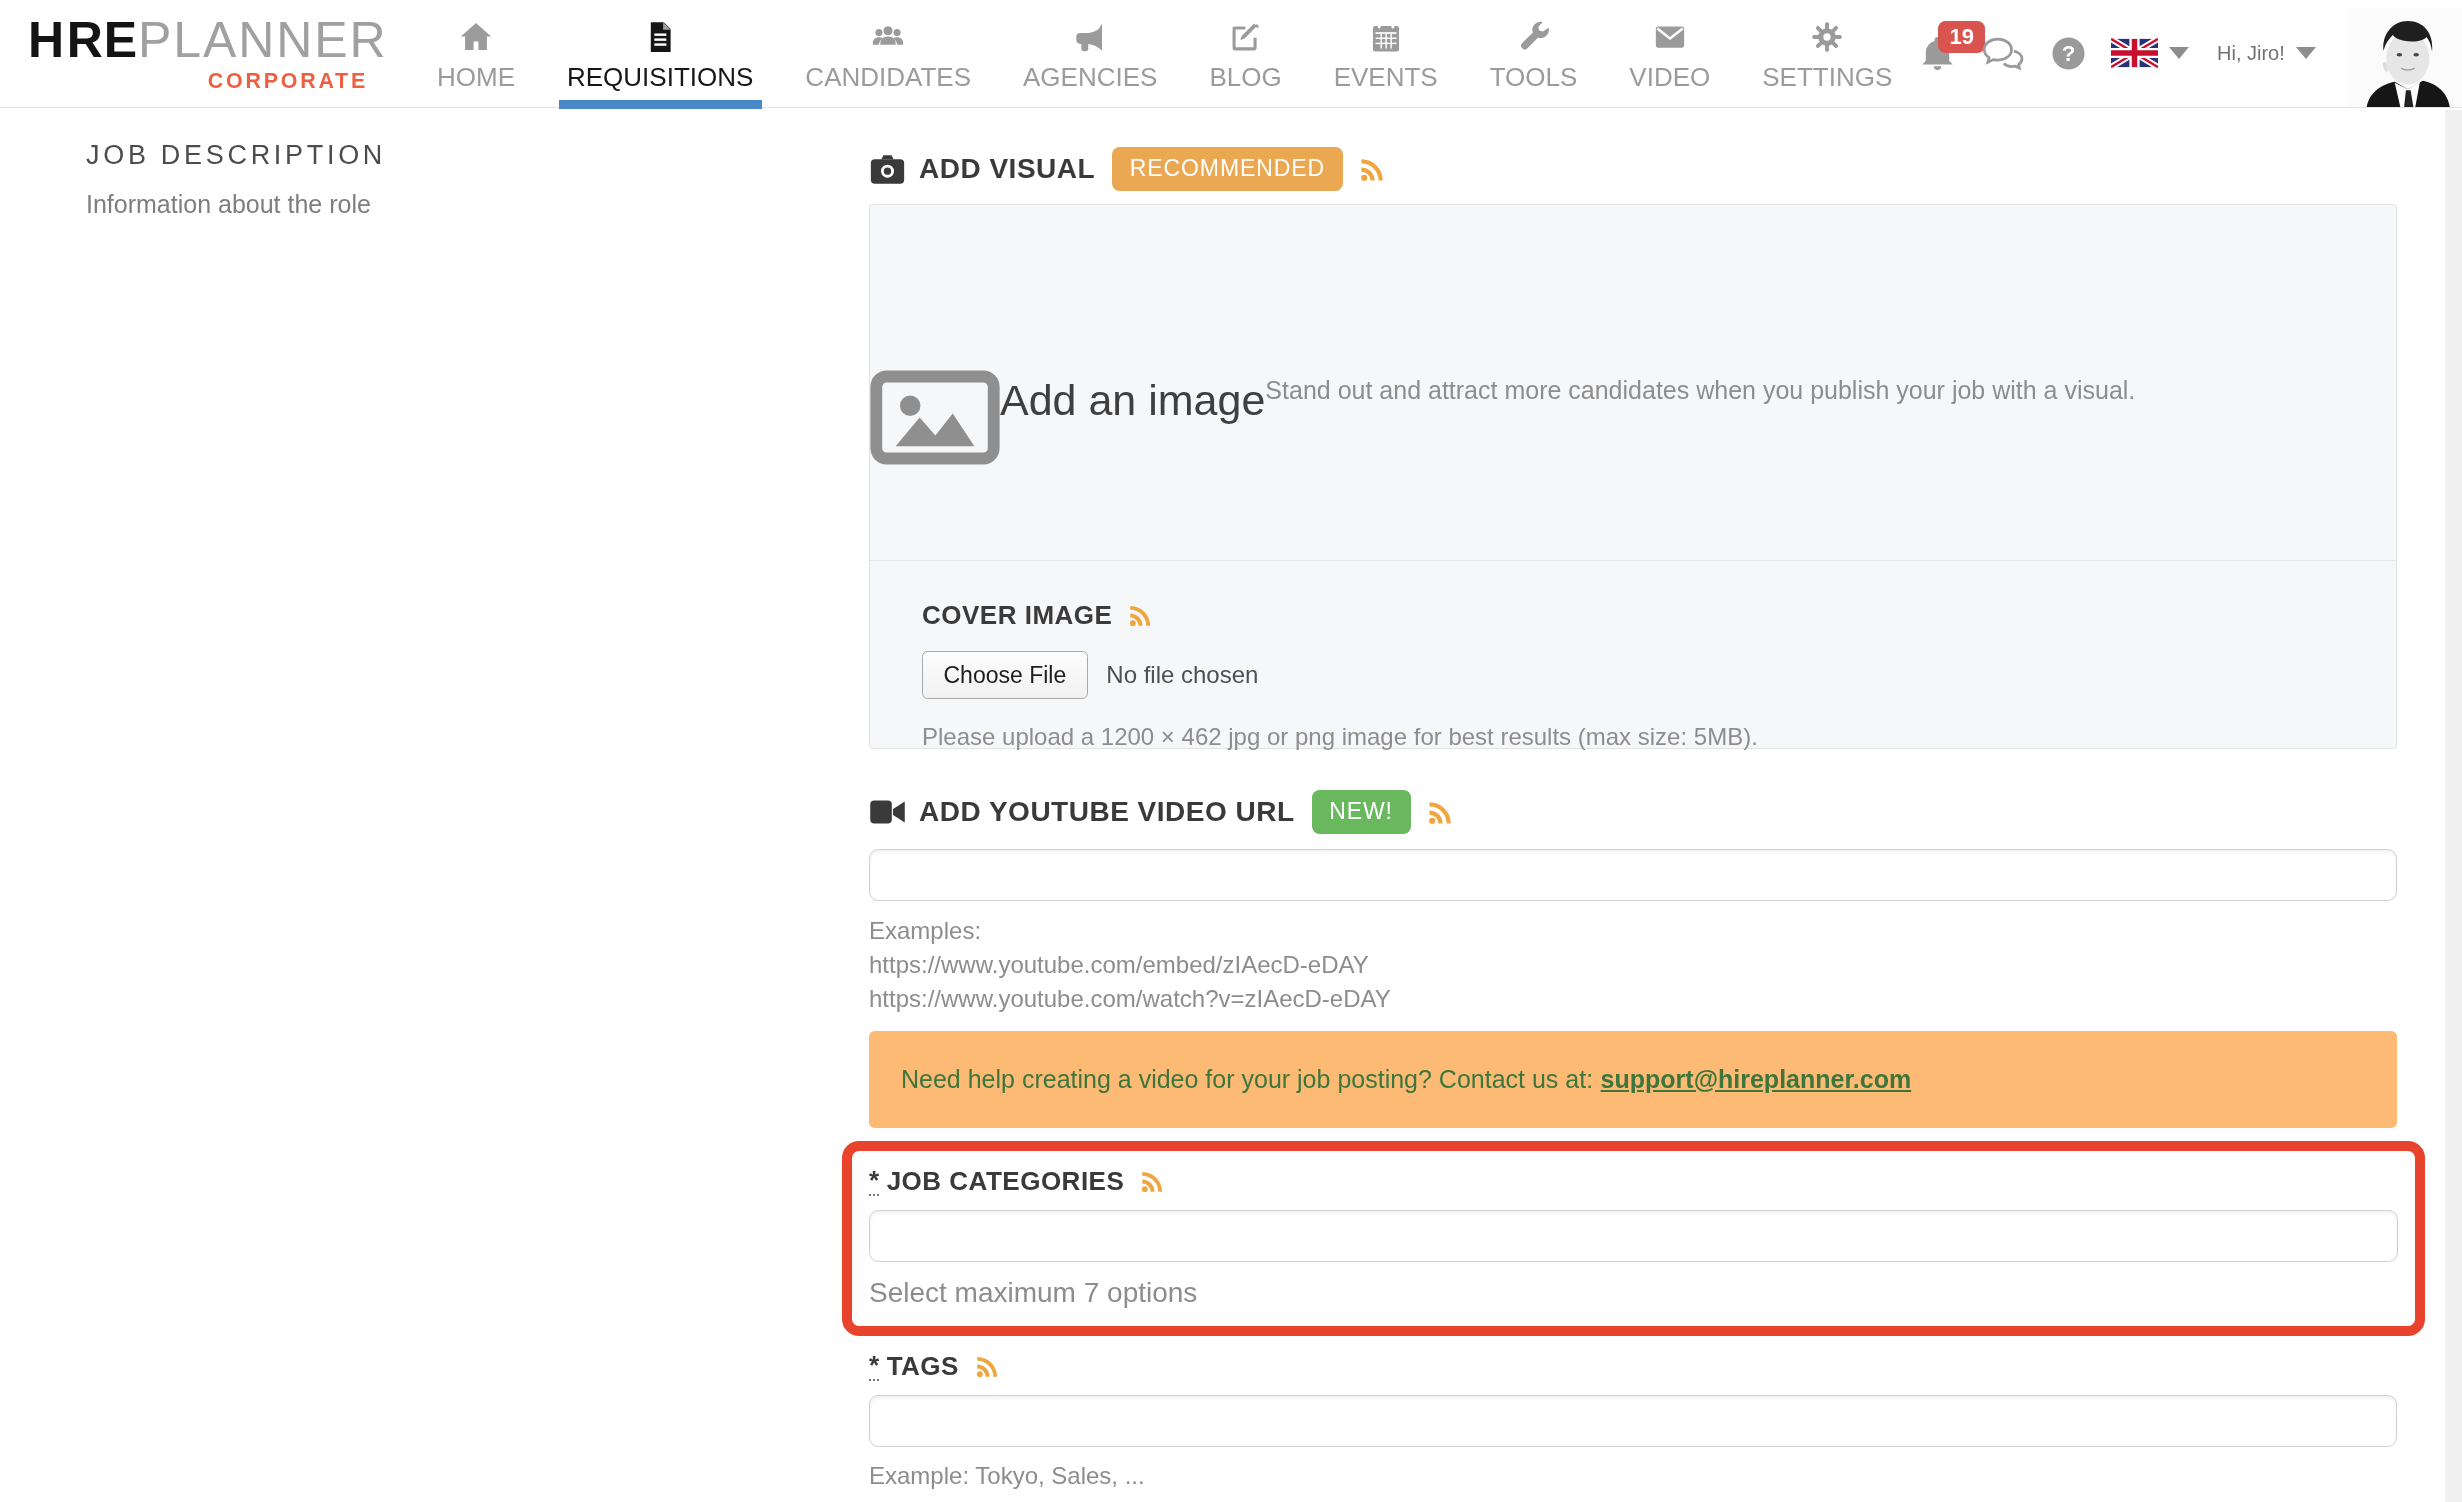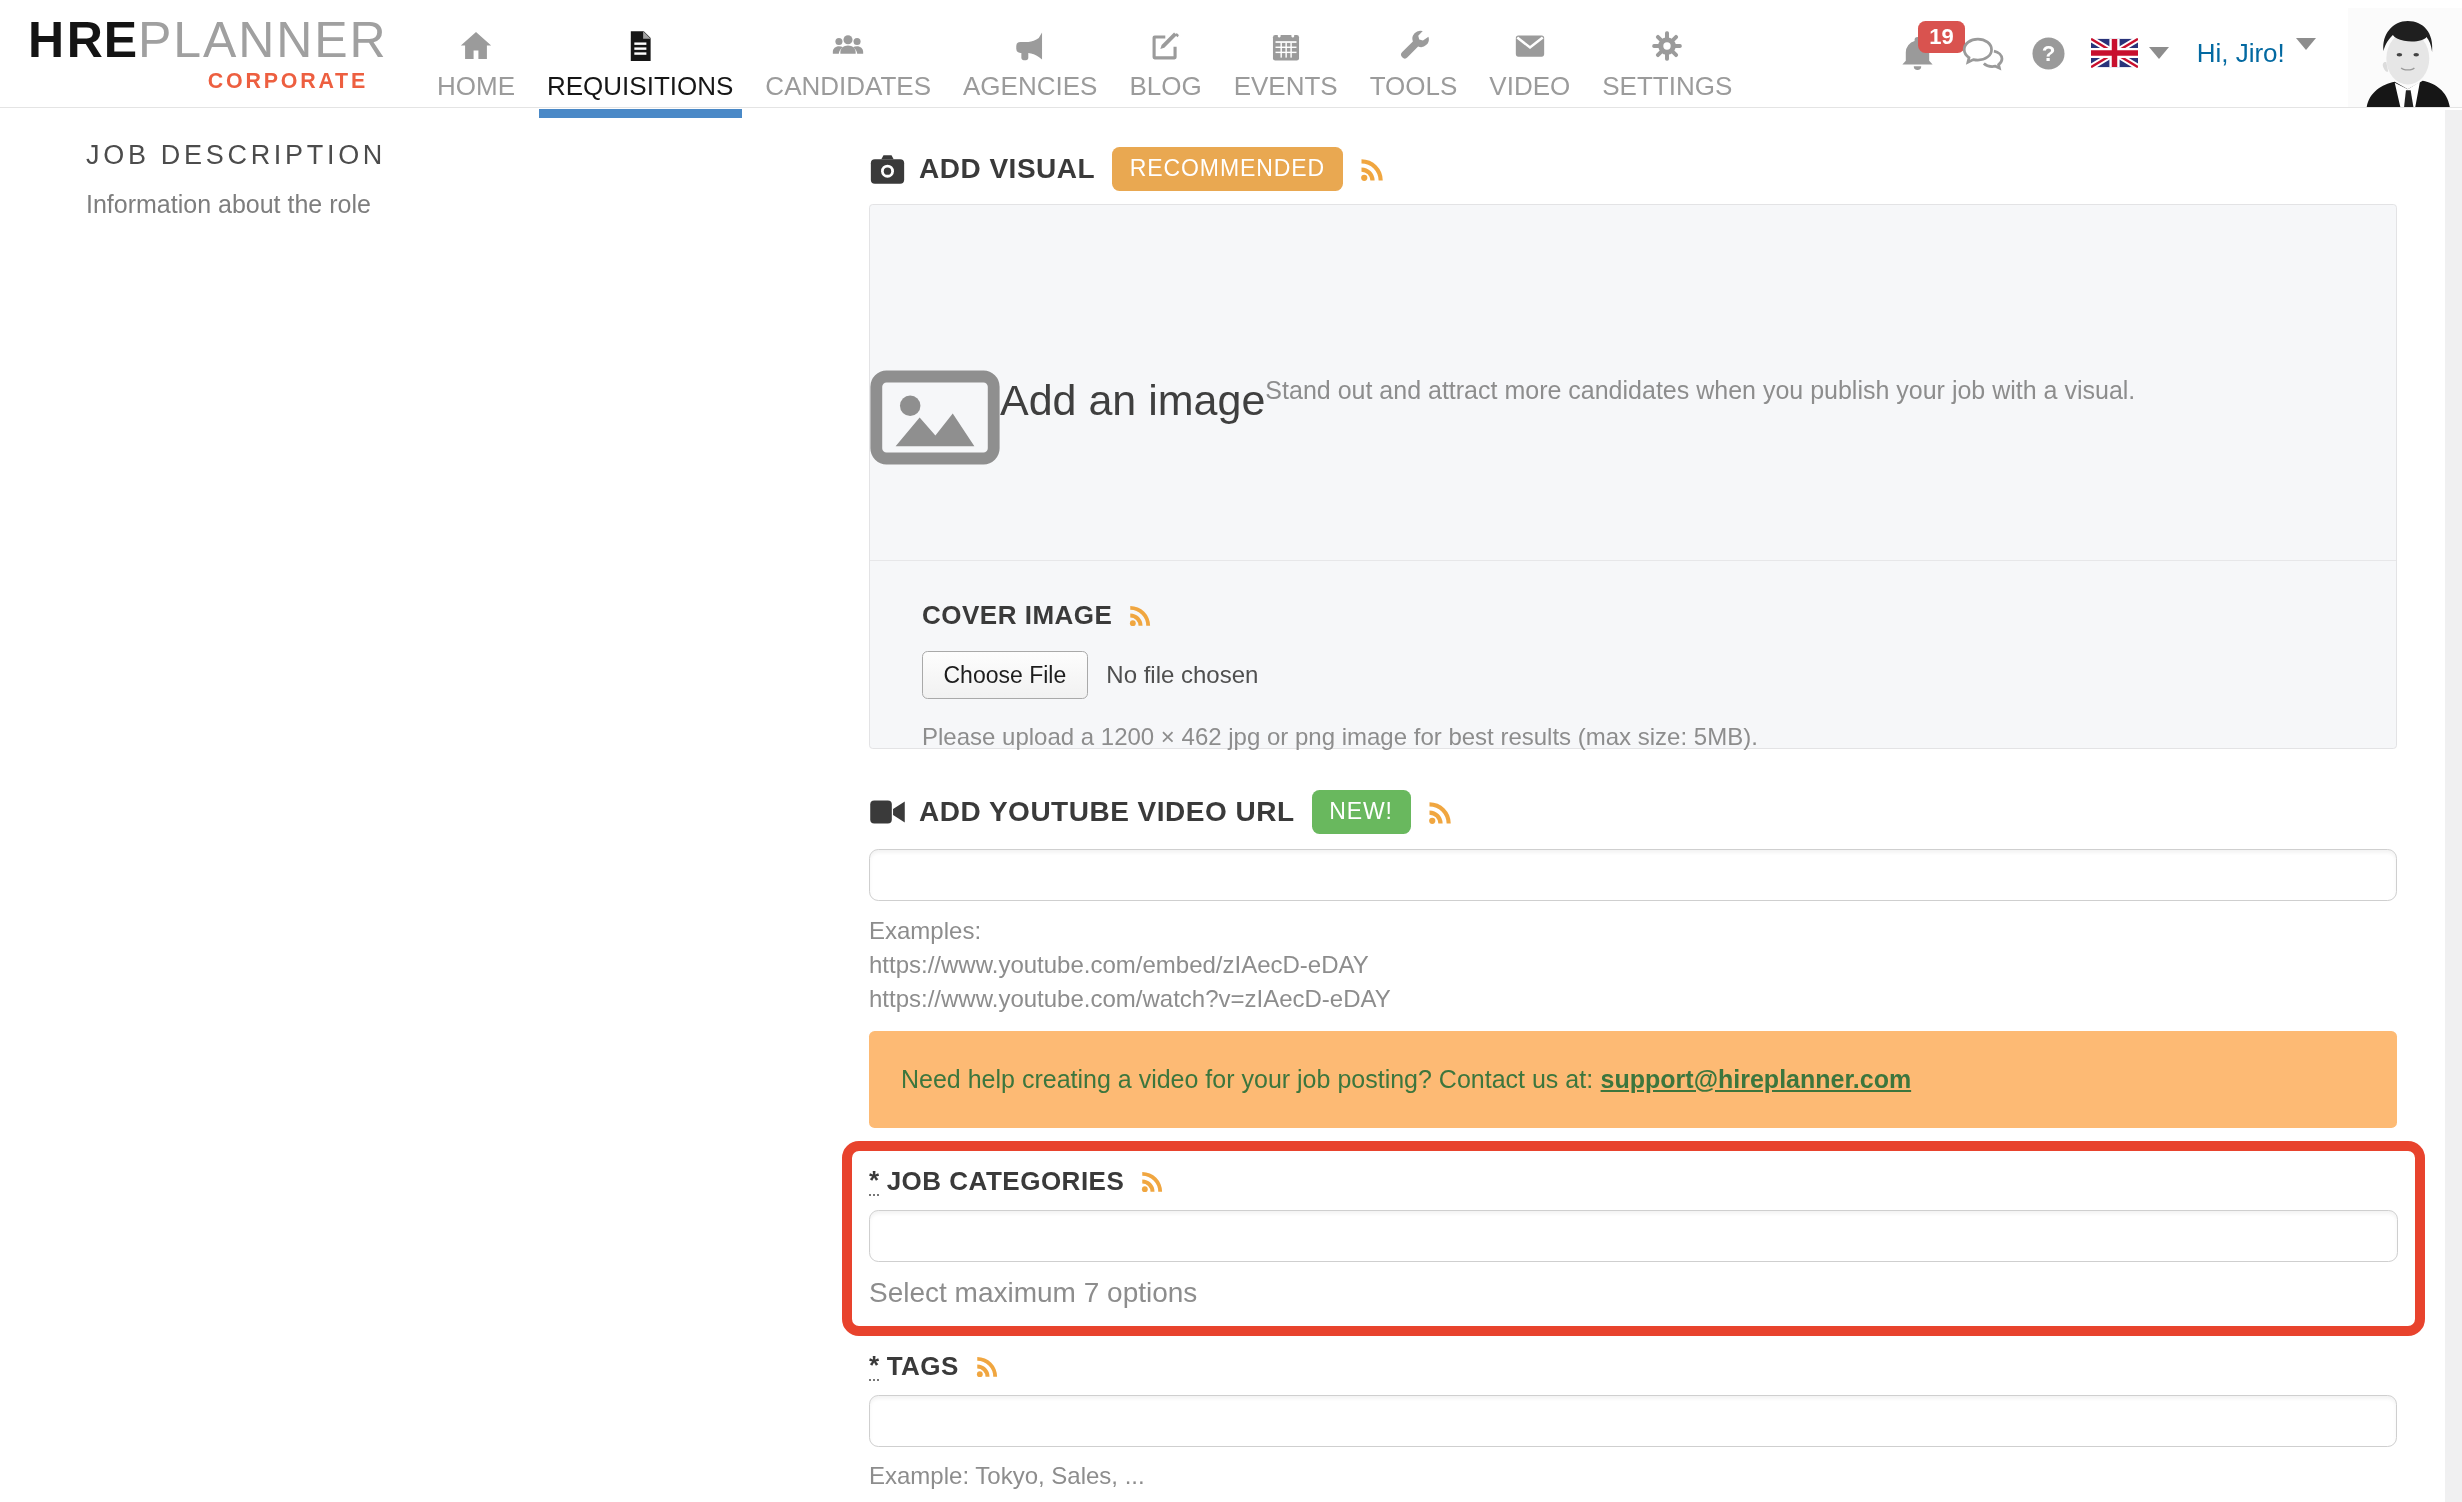"Hi, Jiro!" .greeting { align-items: none -> center; color: #0369a1 -> #737373; font-size: 26px -> 20px }
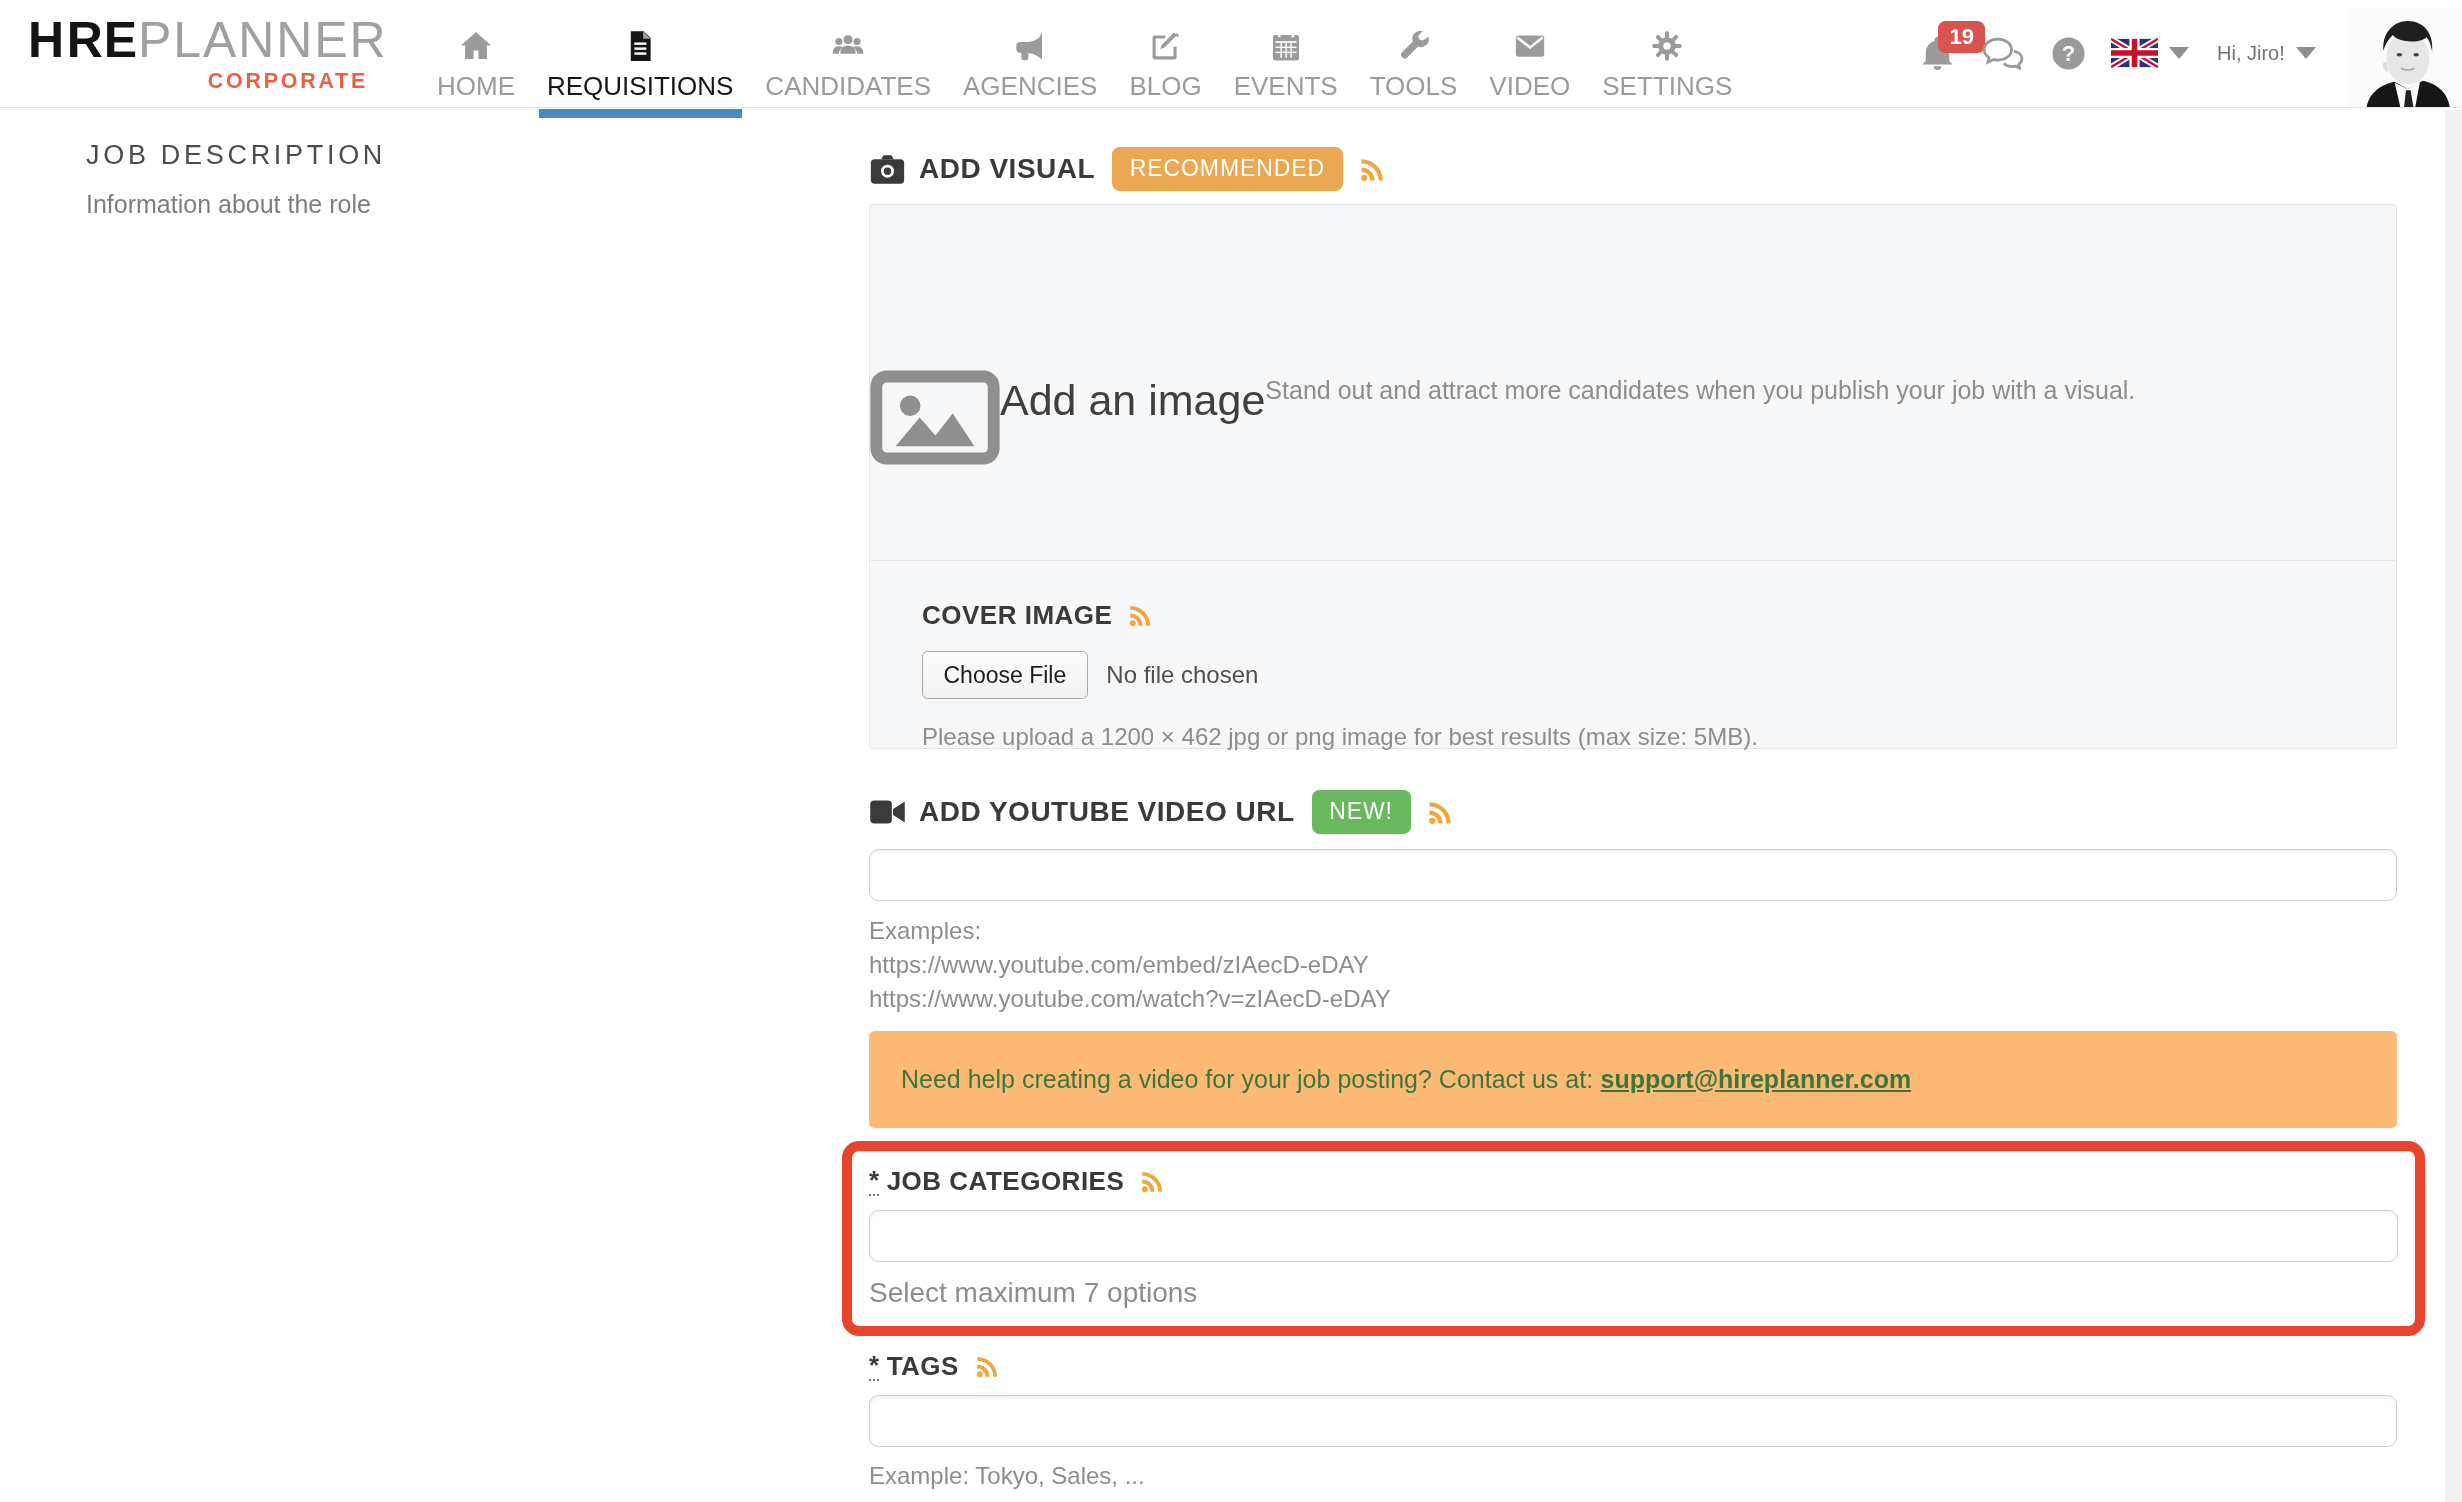"HOME" .nav { gap: none -> 20px; top: 12px -> 3px }
